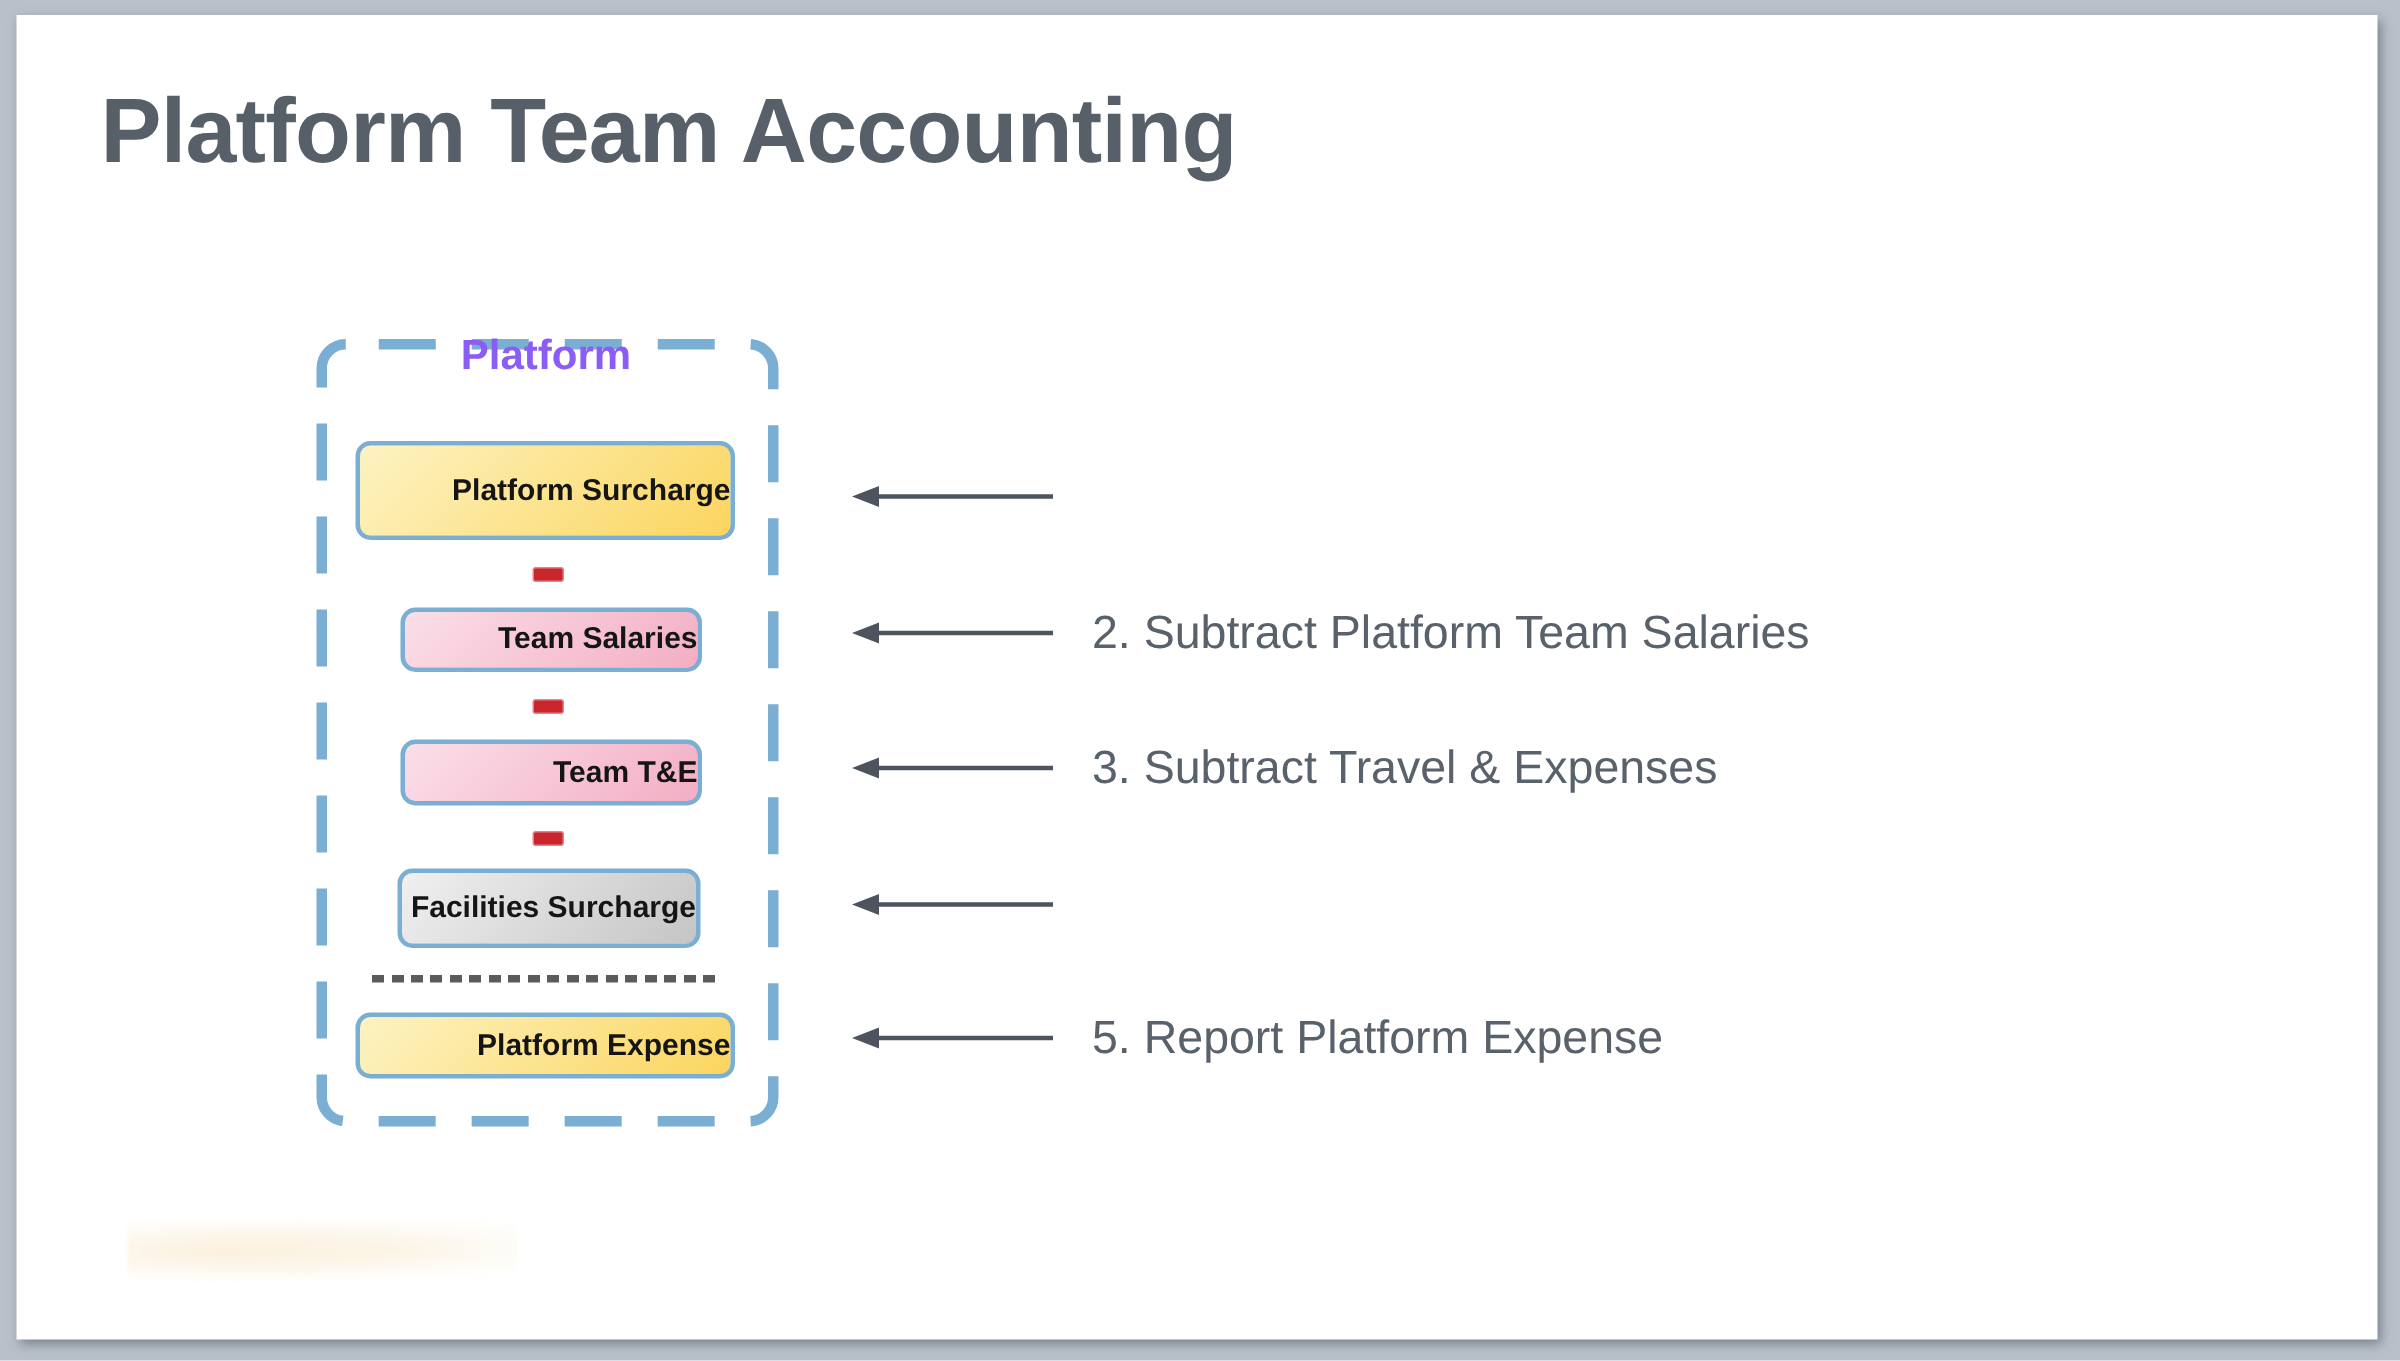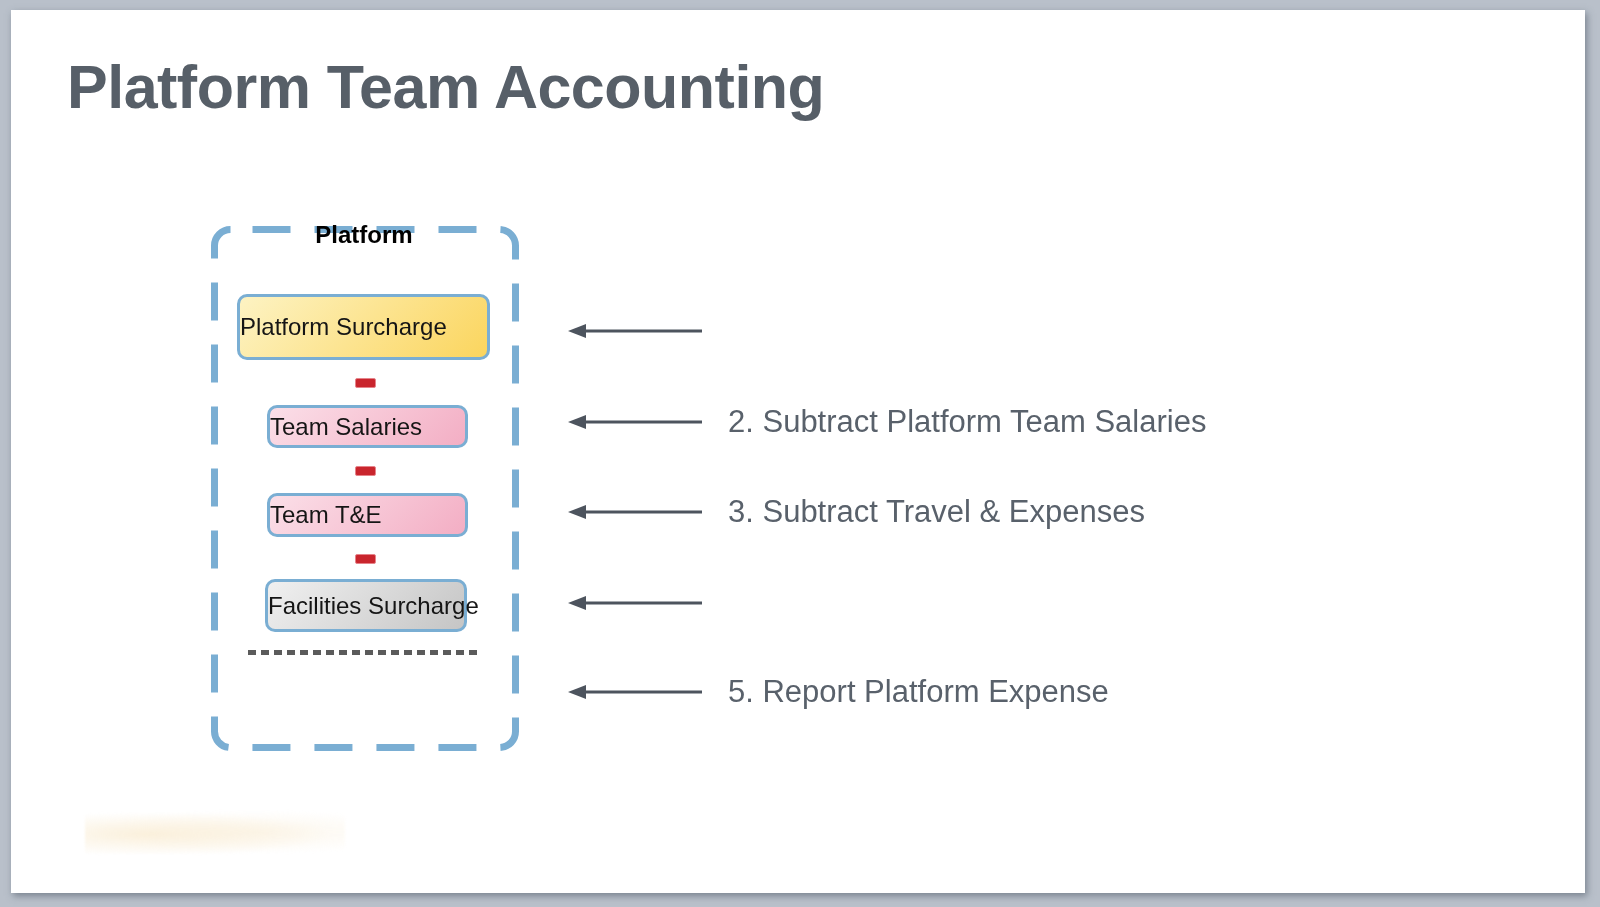"Platform" .container-label { color: #000000 -> #8b5cf6; font-size: 24px -> 28px }
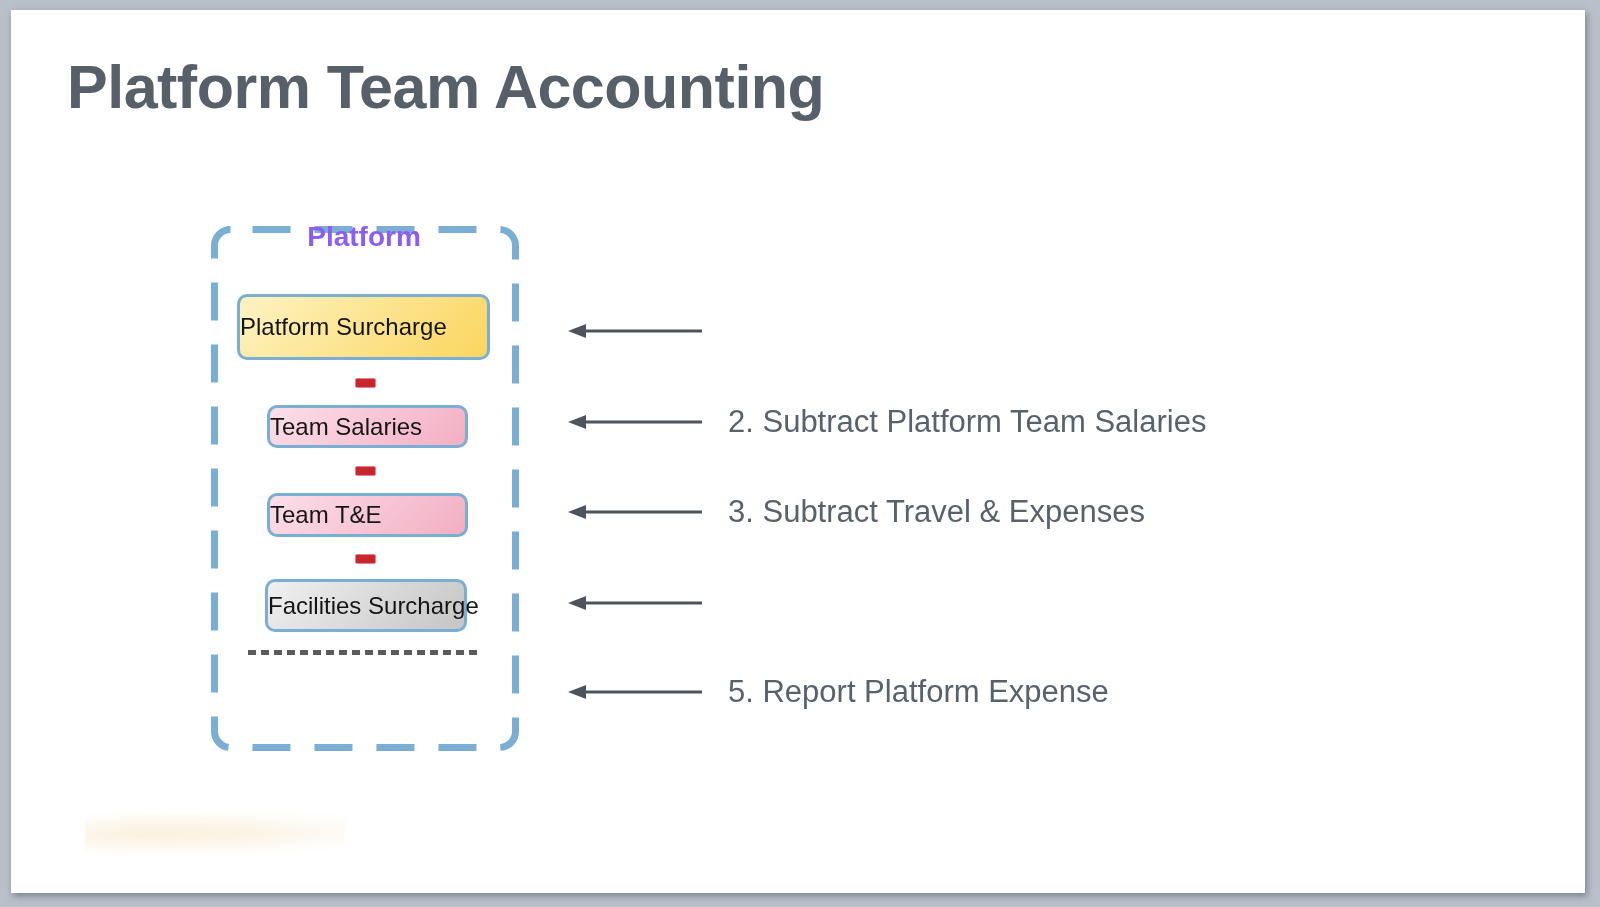"Platform Surcharge" .fbox { font-size: 24px -> 20px; font-weight: none -> bold; justify-content: flex-start -> flex-end }
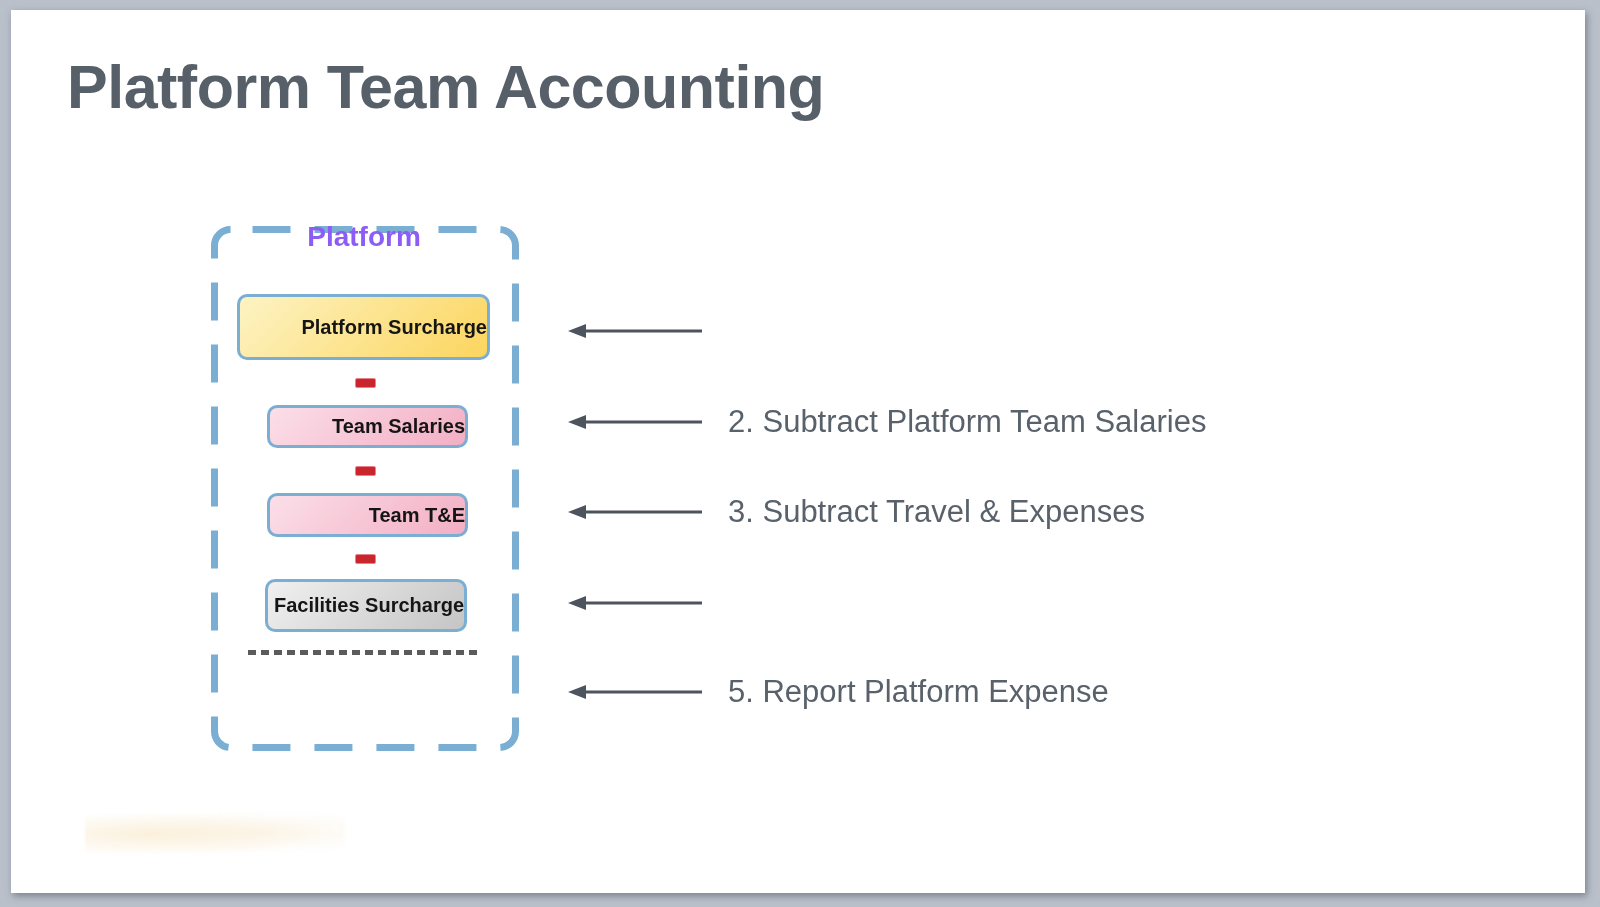"Platform Expense" div.fbox { html: none -> <div> <span>Platform Expense</span> </div> }
